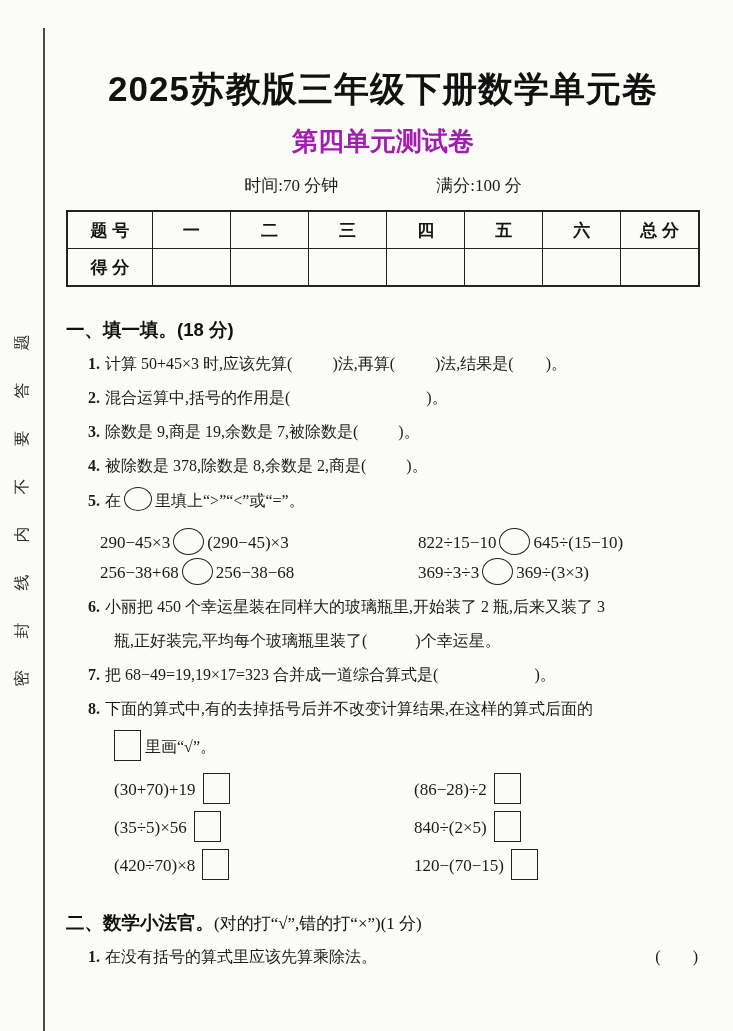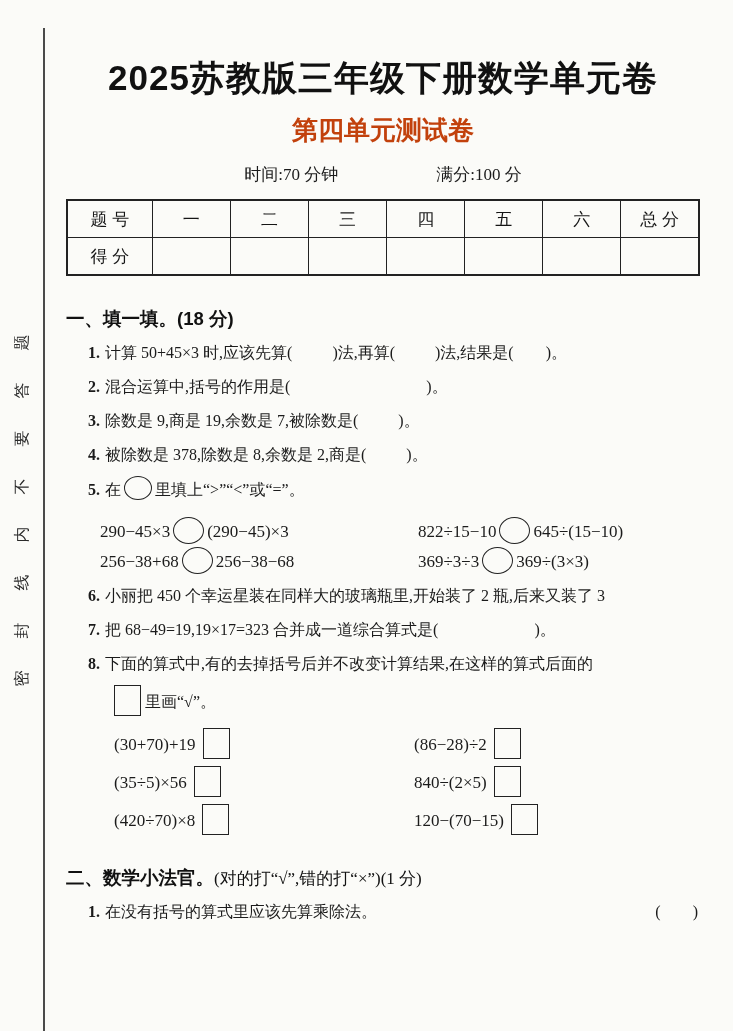"2025苏教版三年级下册数学单元卷" .content { top: 4px -> 15px }
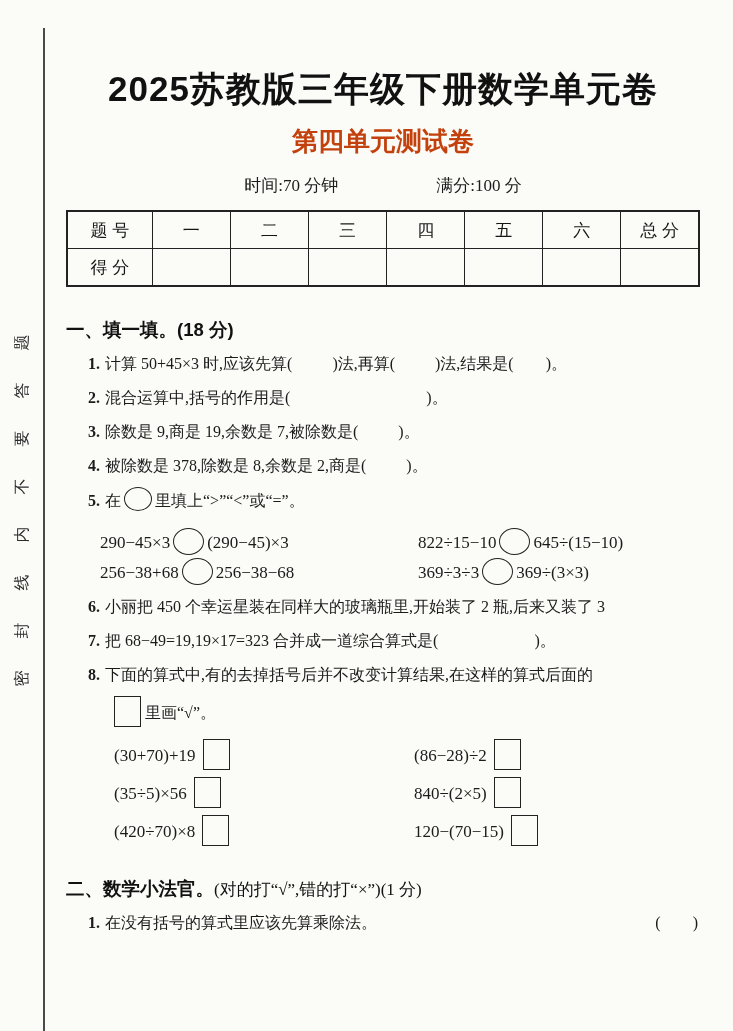"第四单元测试卷" .subtitle { color: #c2410c -> #a21caf }
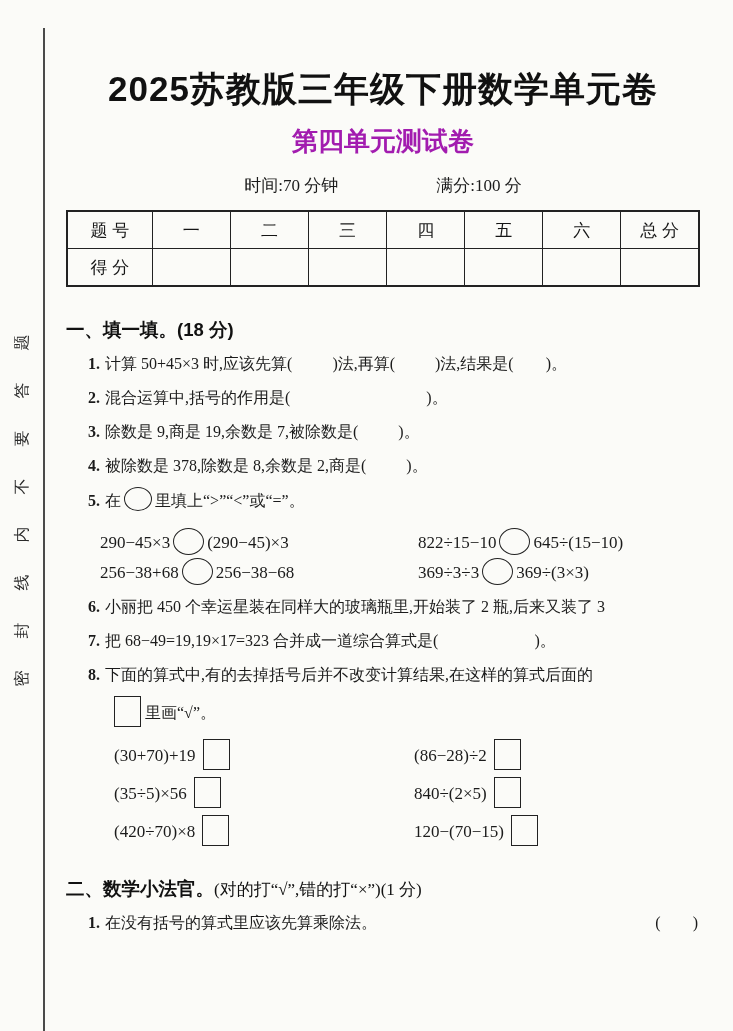"题 号" .score-table td { font-weight: 400 -> 700 }
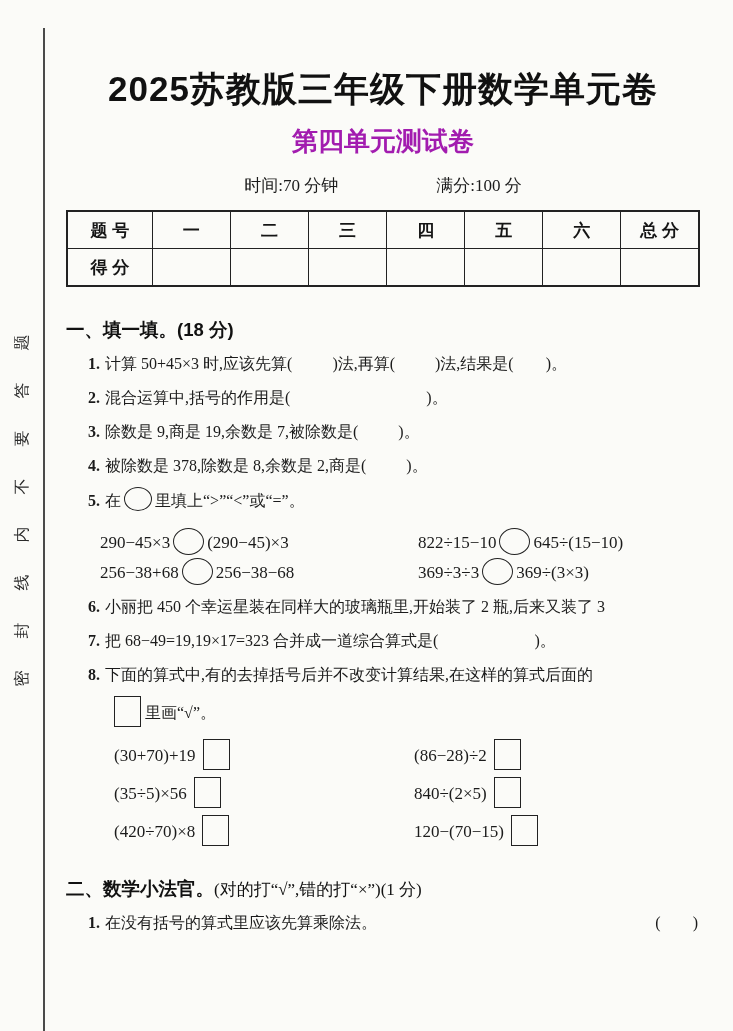"瓶,正好装完,平均每个玻璃瓶里装了( )个幸运星。" p.q { html: none -> <p><span>瓶,正好装完,平均每个玻璃瓶里装了( )个幸运星。</span></p> }
